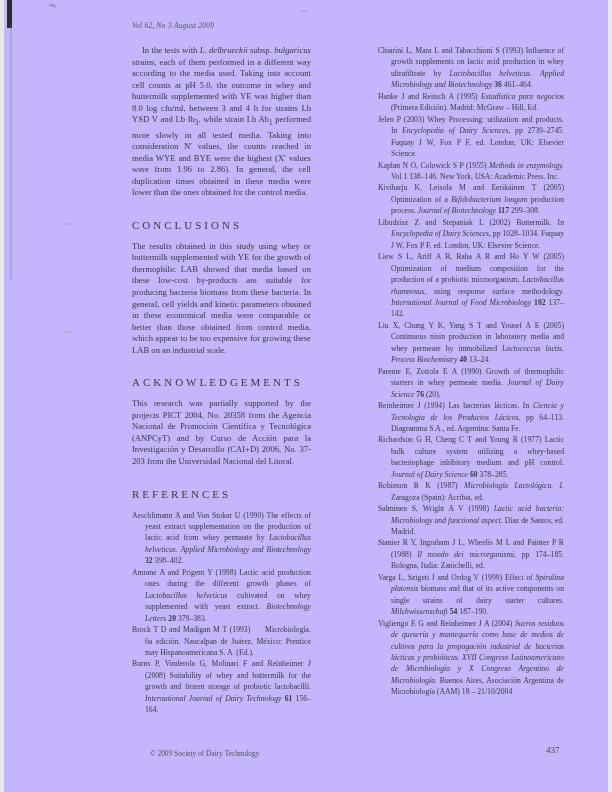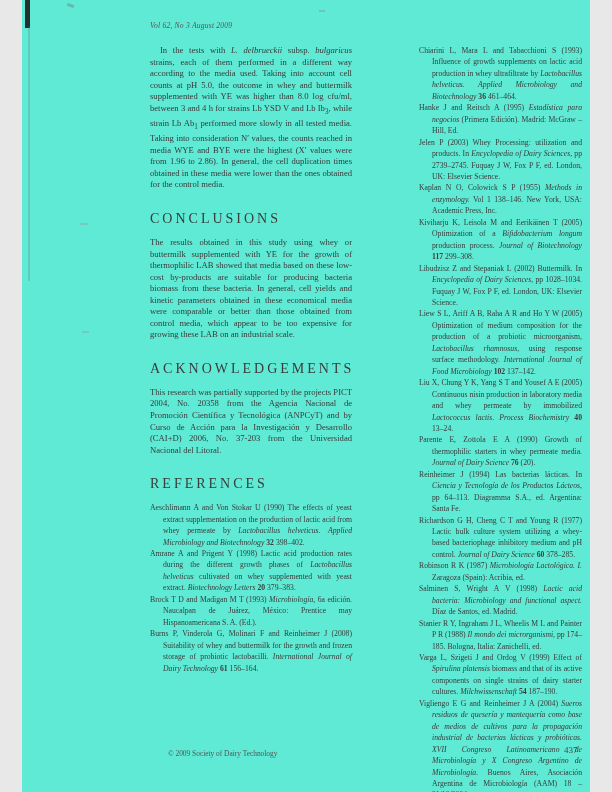"Vol 62, No 3 August" .page { background: #5eead4 -> #c4b5fd; padding-left: none -> 36px }
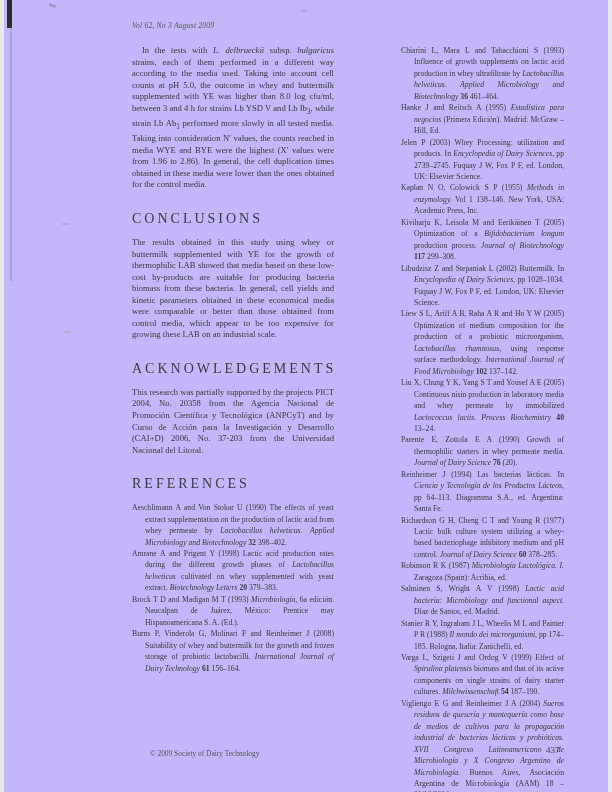"CONCLUSIONS" h2.sec { font-size: 14px -> 11px }
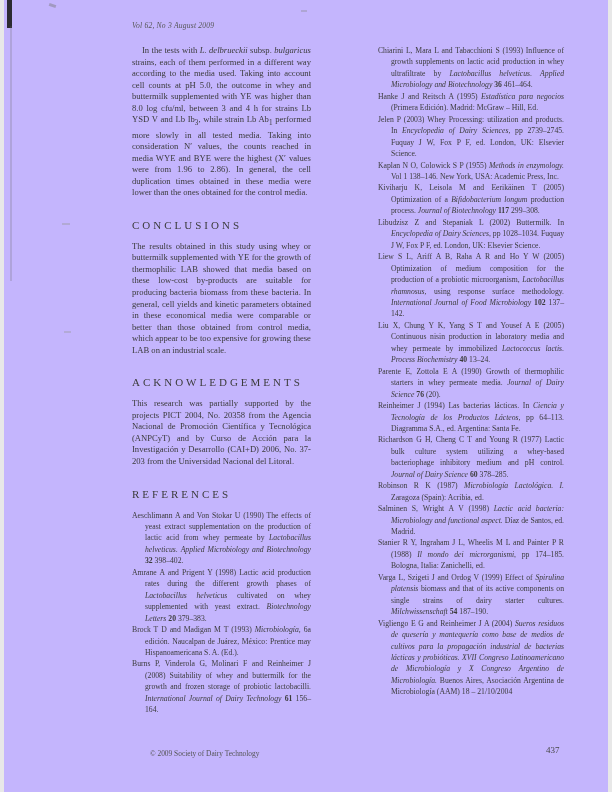"Microbiología," span { font-style: italic -> none; margin-left: none -> 12px }
